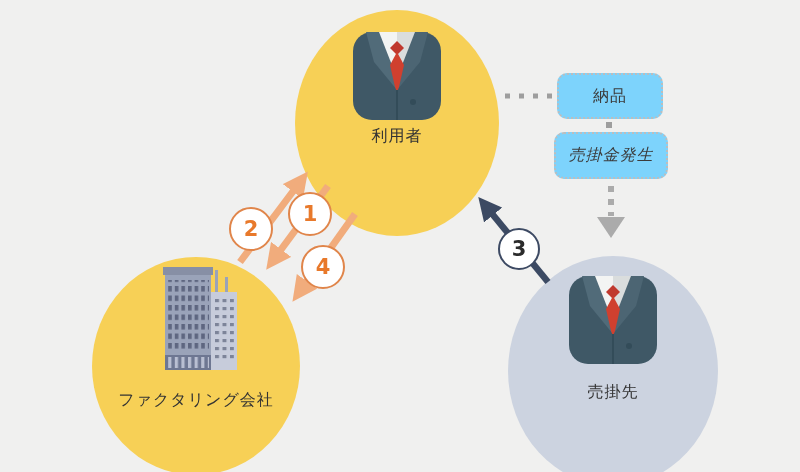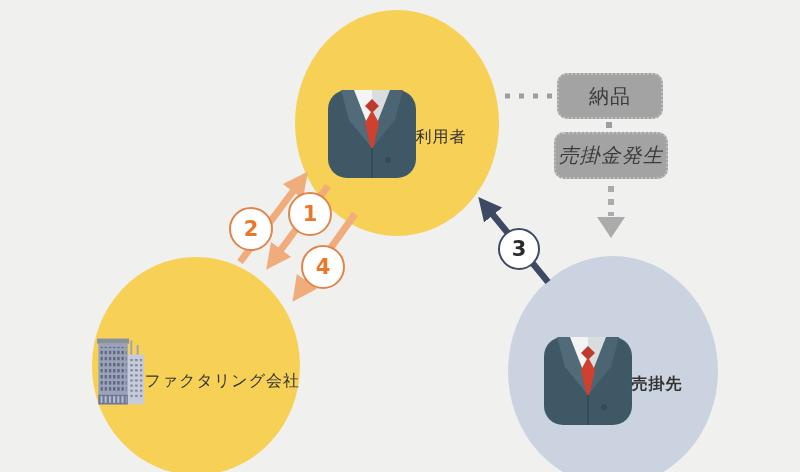"納品" .note-box { background: #a3a3a3 -> #7dd3fc; font-size: 20px -> 16px }
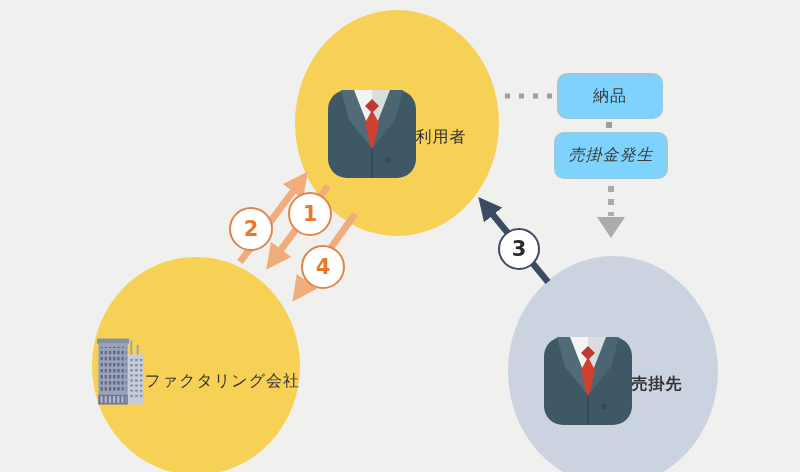"利用者" .node { flex-direction: row -> column; justify-content: center -> none }
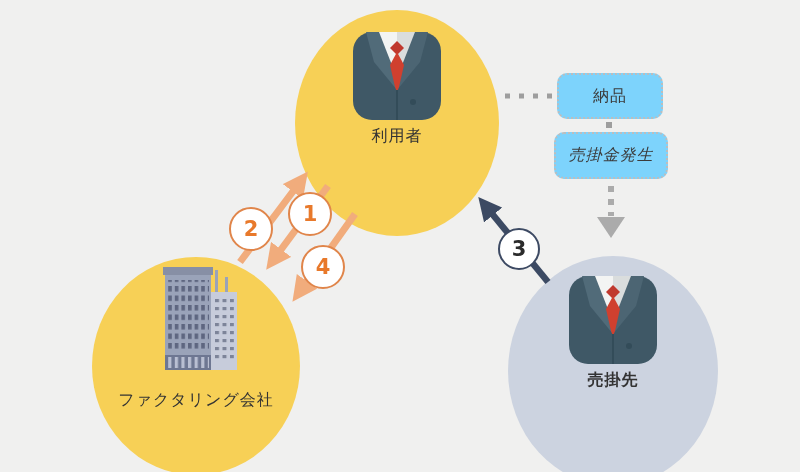"売掛先" div.node-label { font-weight: bold -> none; margin-top: 6px -> 18px }
